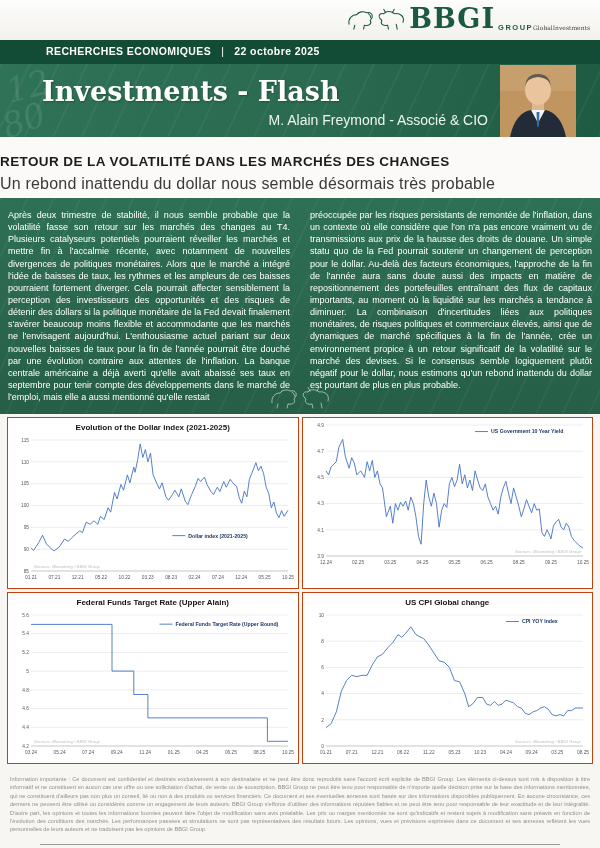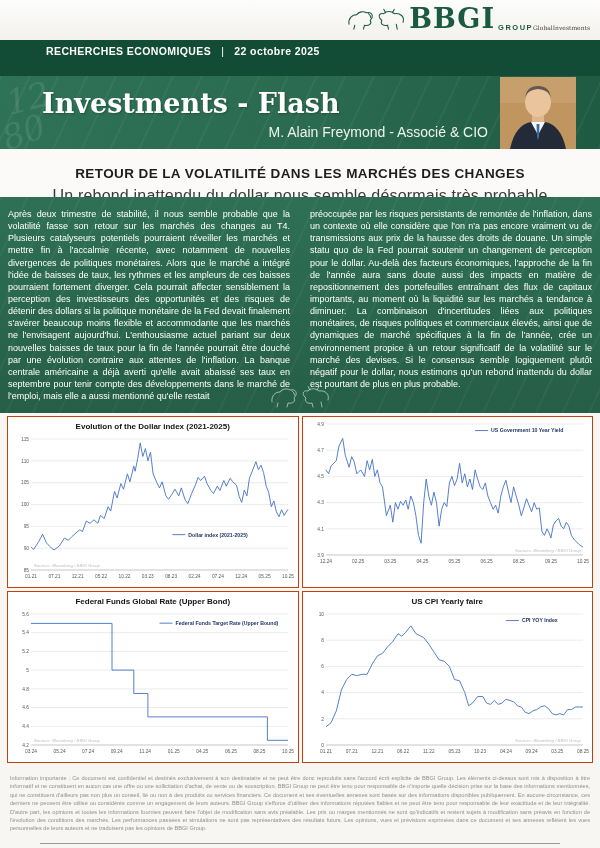"RECHERCHES ECONOMIQUES | 22 octobre" .band { height: 36px -> 24px }
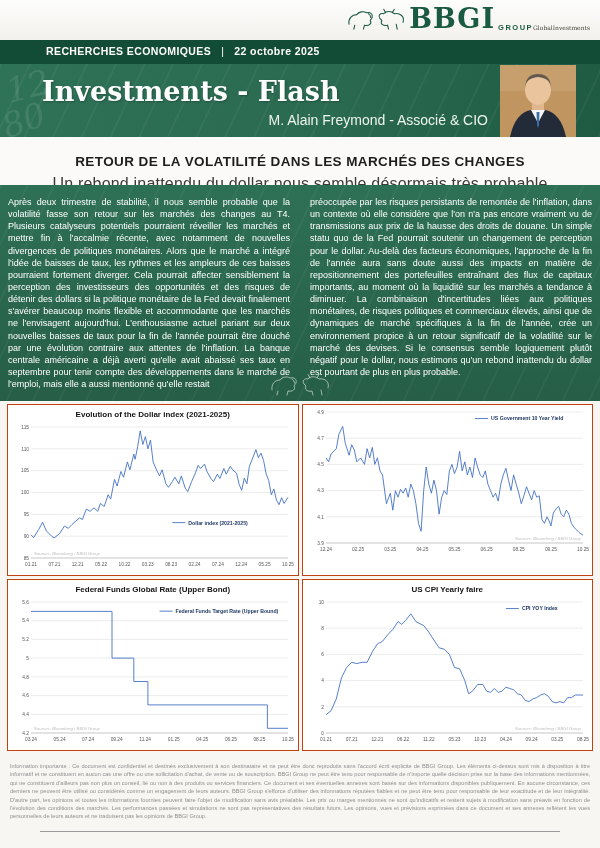"RETOUR DE LA VOLATILITÉ DANS" .headline { height: 48px -> 61px; text-align: center -> none }
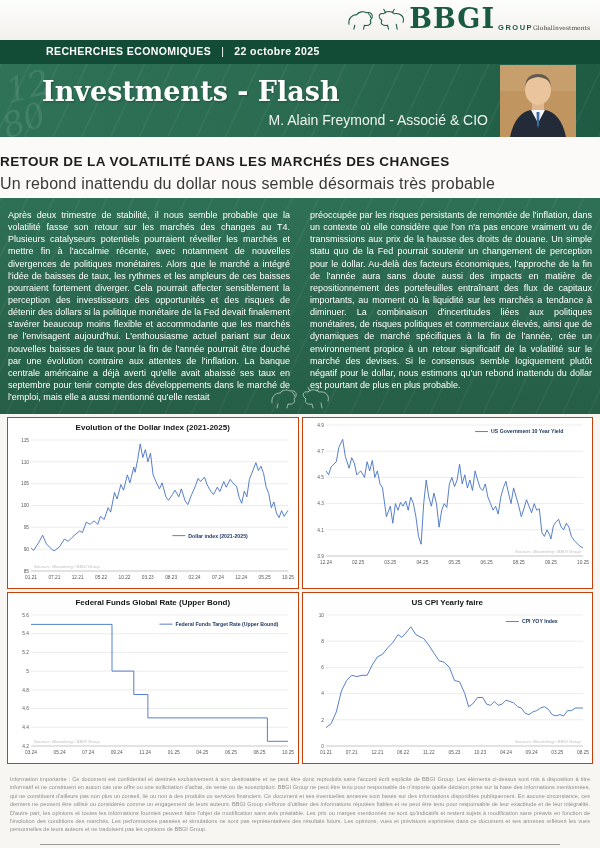"Federal Funds Global Rate (Upper" div.ctitle { text: Global Rate (Upper Bond -> Target Rate (Upper Alain }
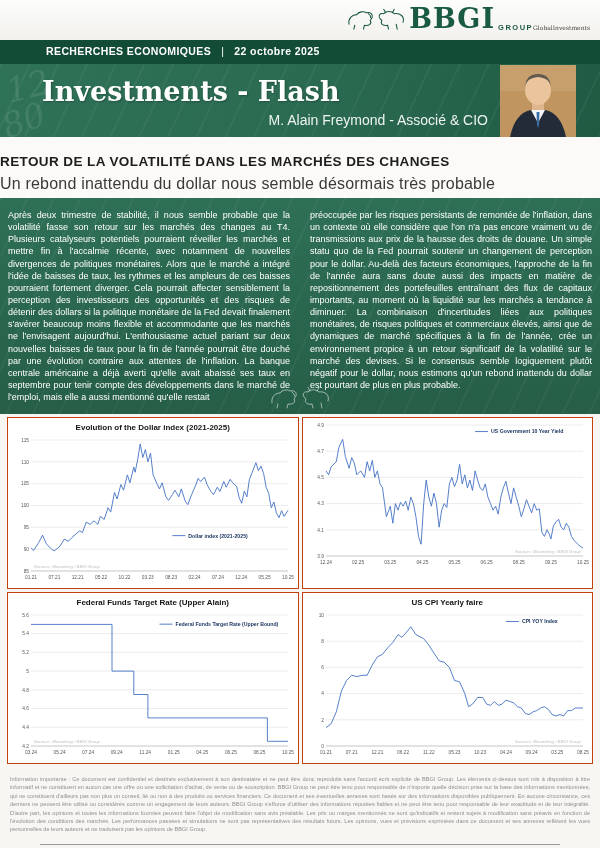"US CPI Yearly faire" div.ctitle { text: Yearly faire -> Global change }
